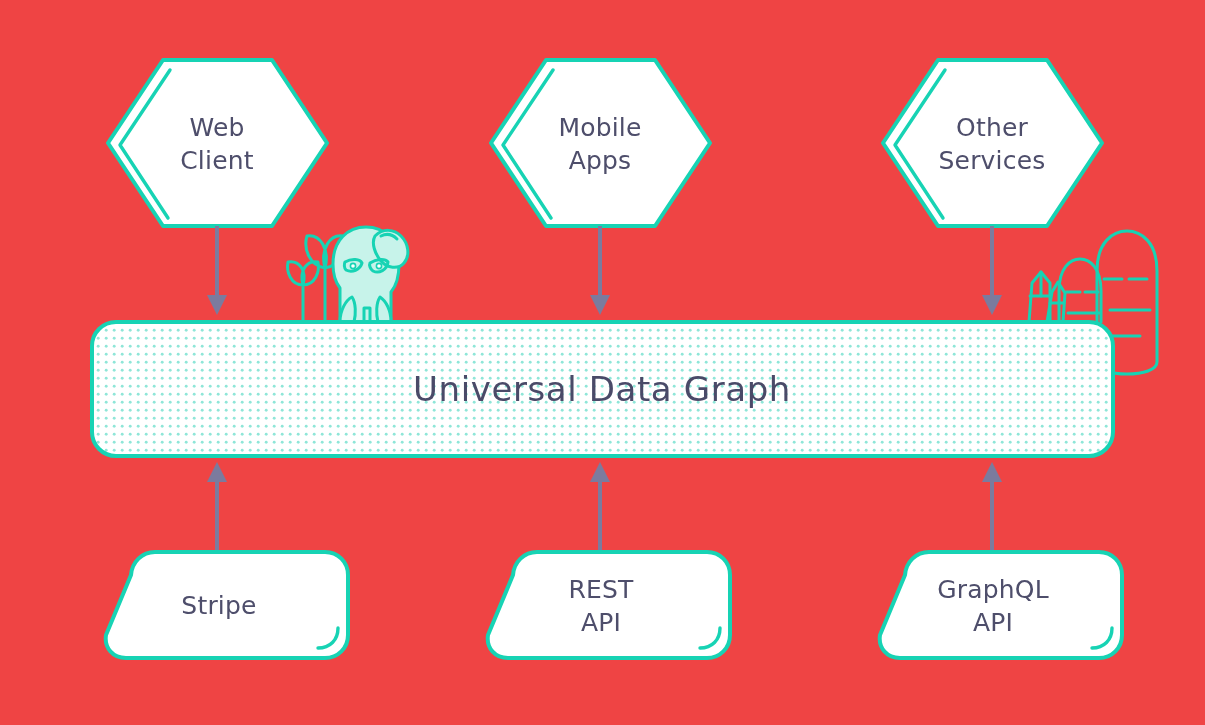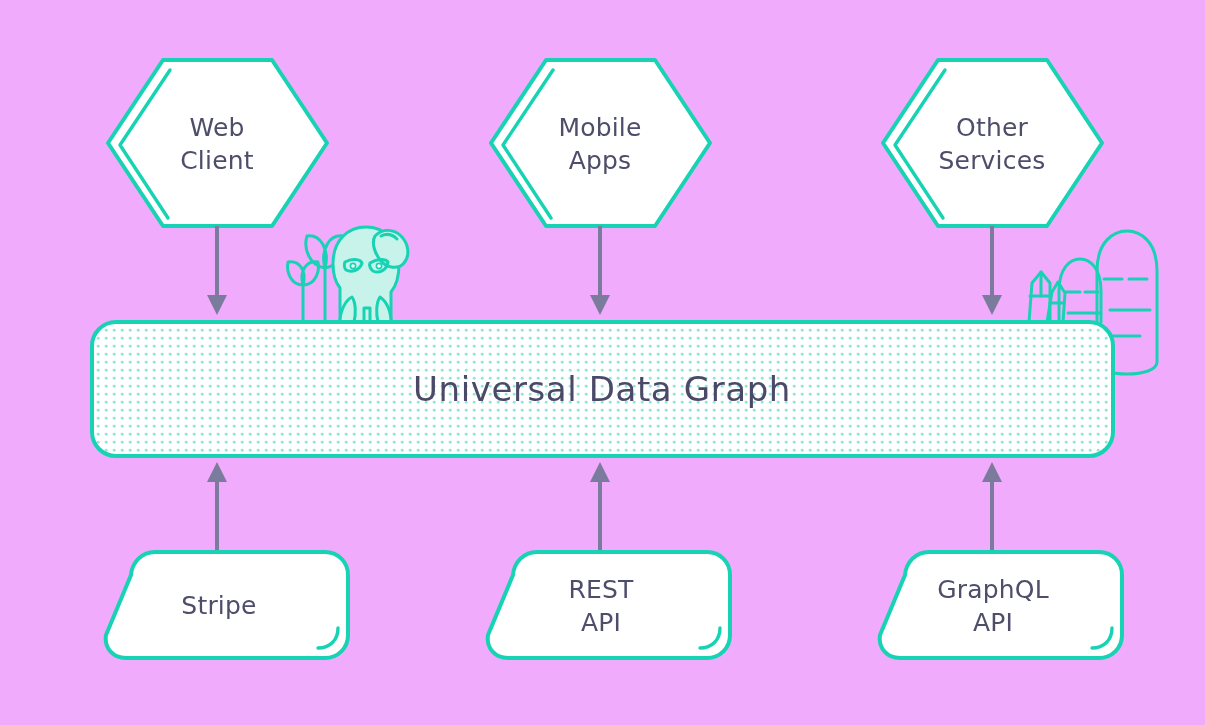"Web" #diagram-root { background: #f0abfc -> #ef4444 }
